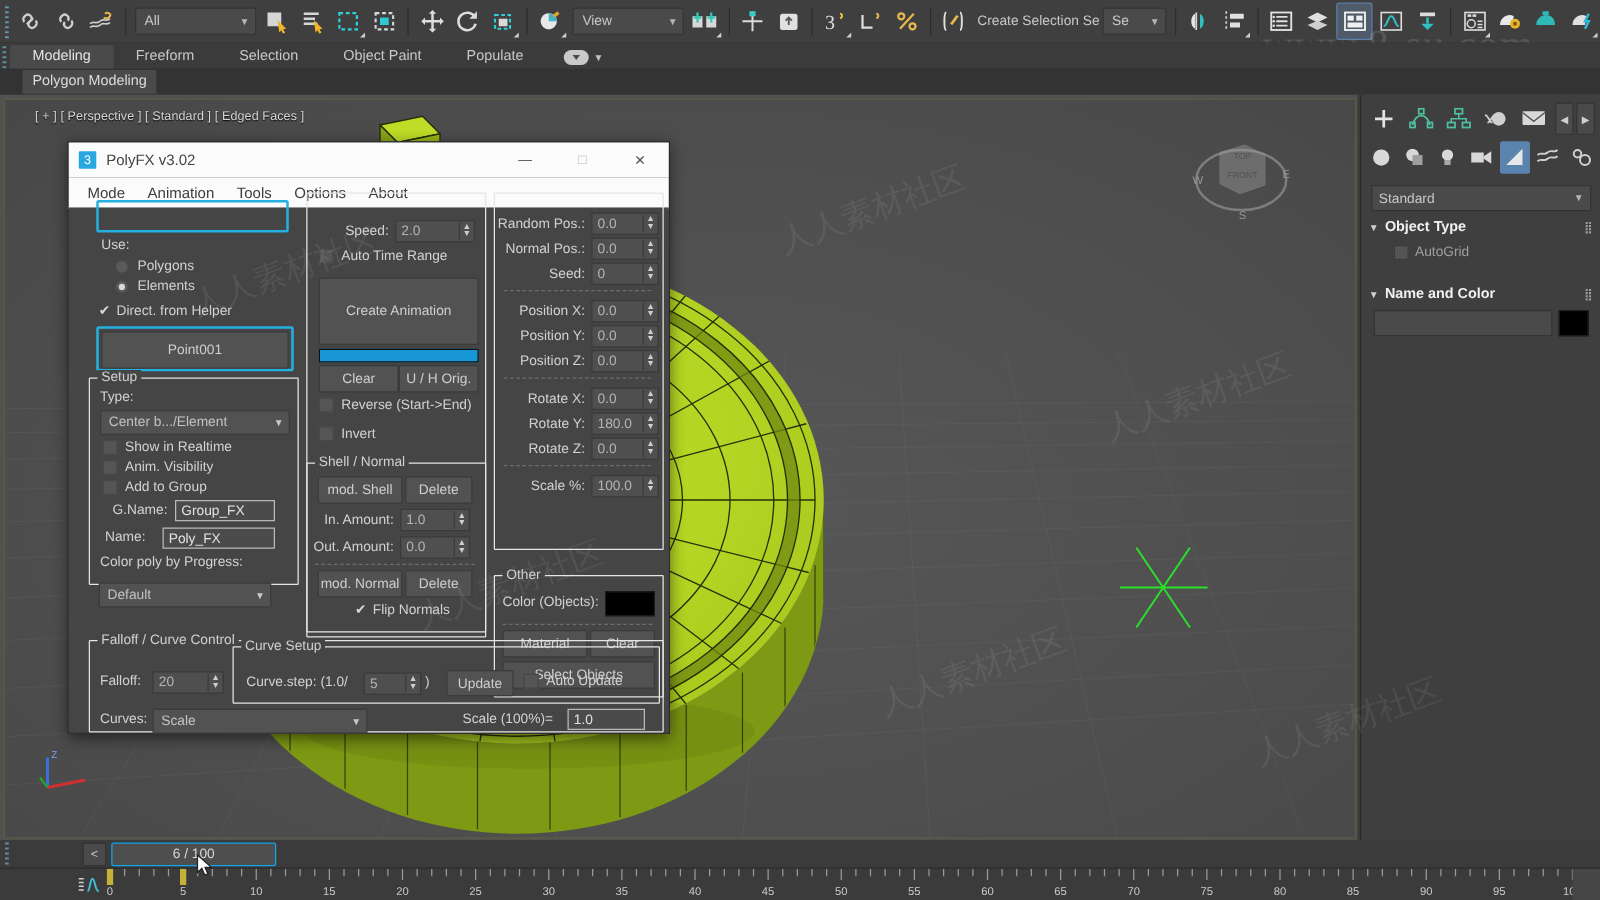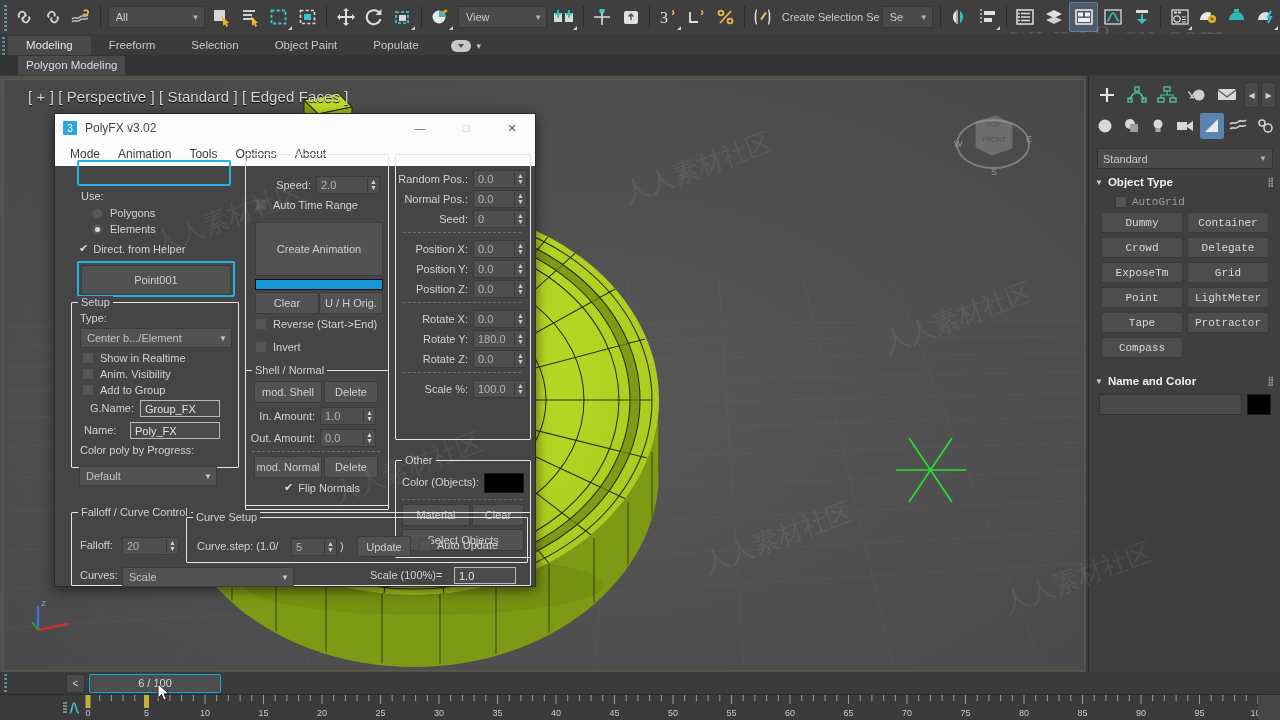"[ + ] [ Perspective" .vp-label { font-size: 15px -> 10px }
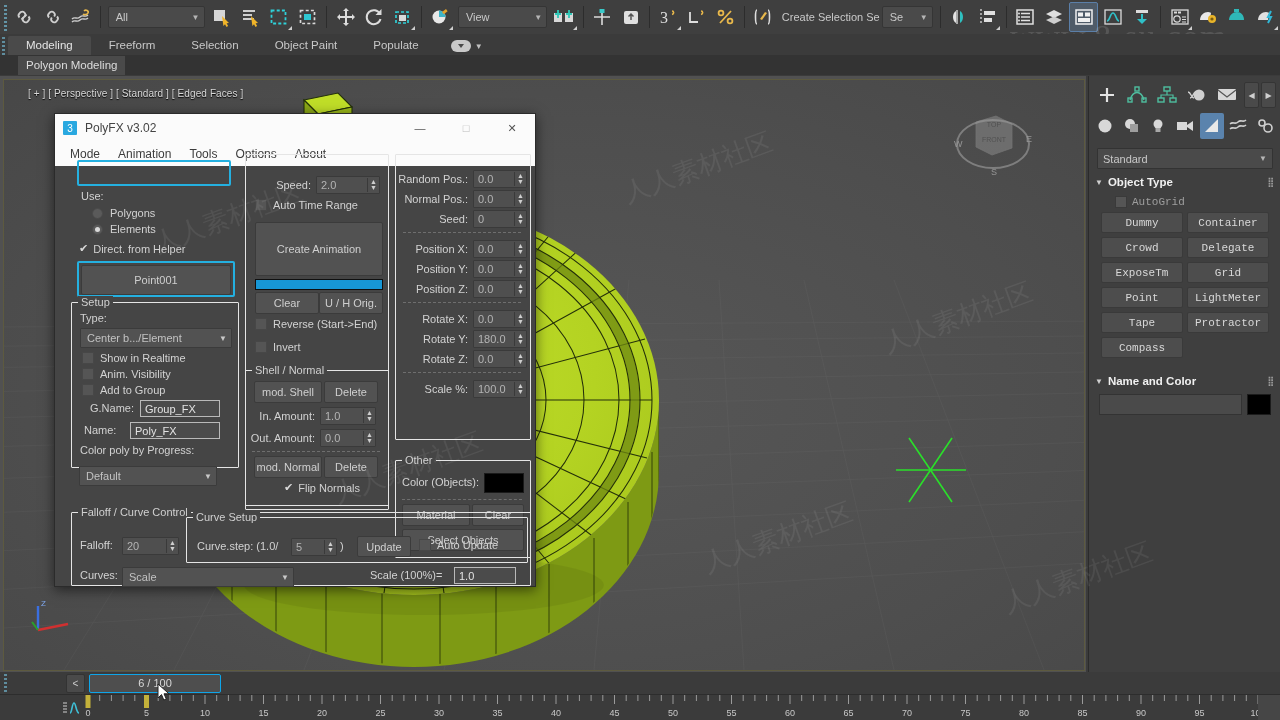"AutoGrid" .roll-body { font-family: Liberation Mono, monospace -> none }
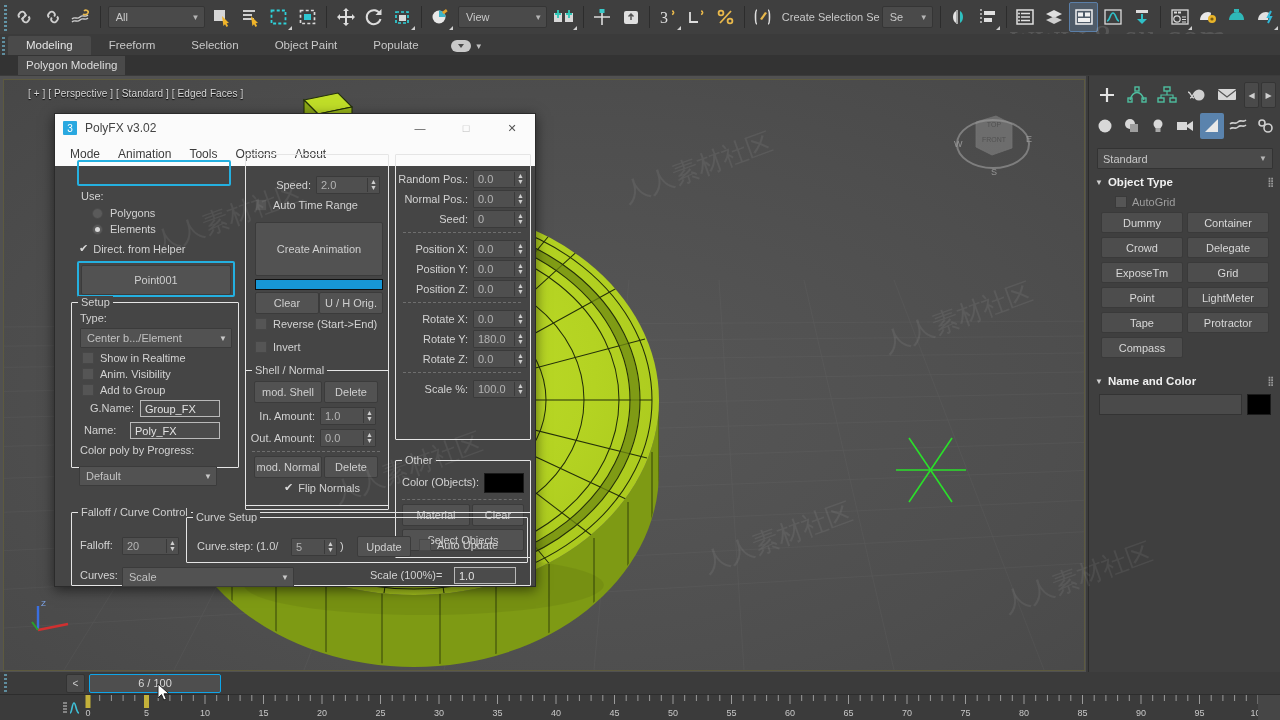"Dummy" div.btngrid { html: <div> <div>Dummy</div> <div>Container</div> <div>Crowd</div> <div>Delegate</div> <div>ExposeTm</div> <div>Grid</div> <div>Point</div> <div>LightMeter</div> <div>Tape</div> <div>Protractor</div> <div>Compass</div> </div> -> none }
